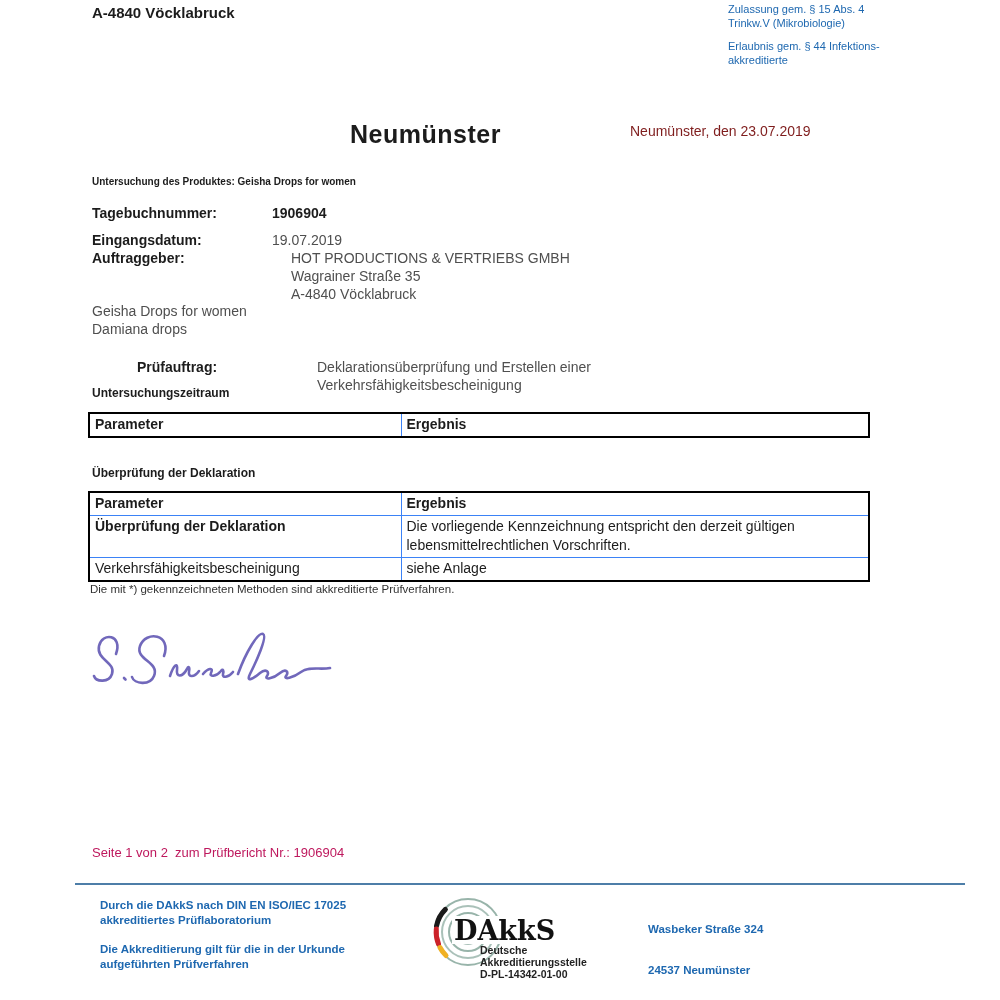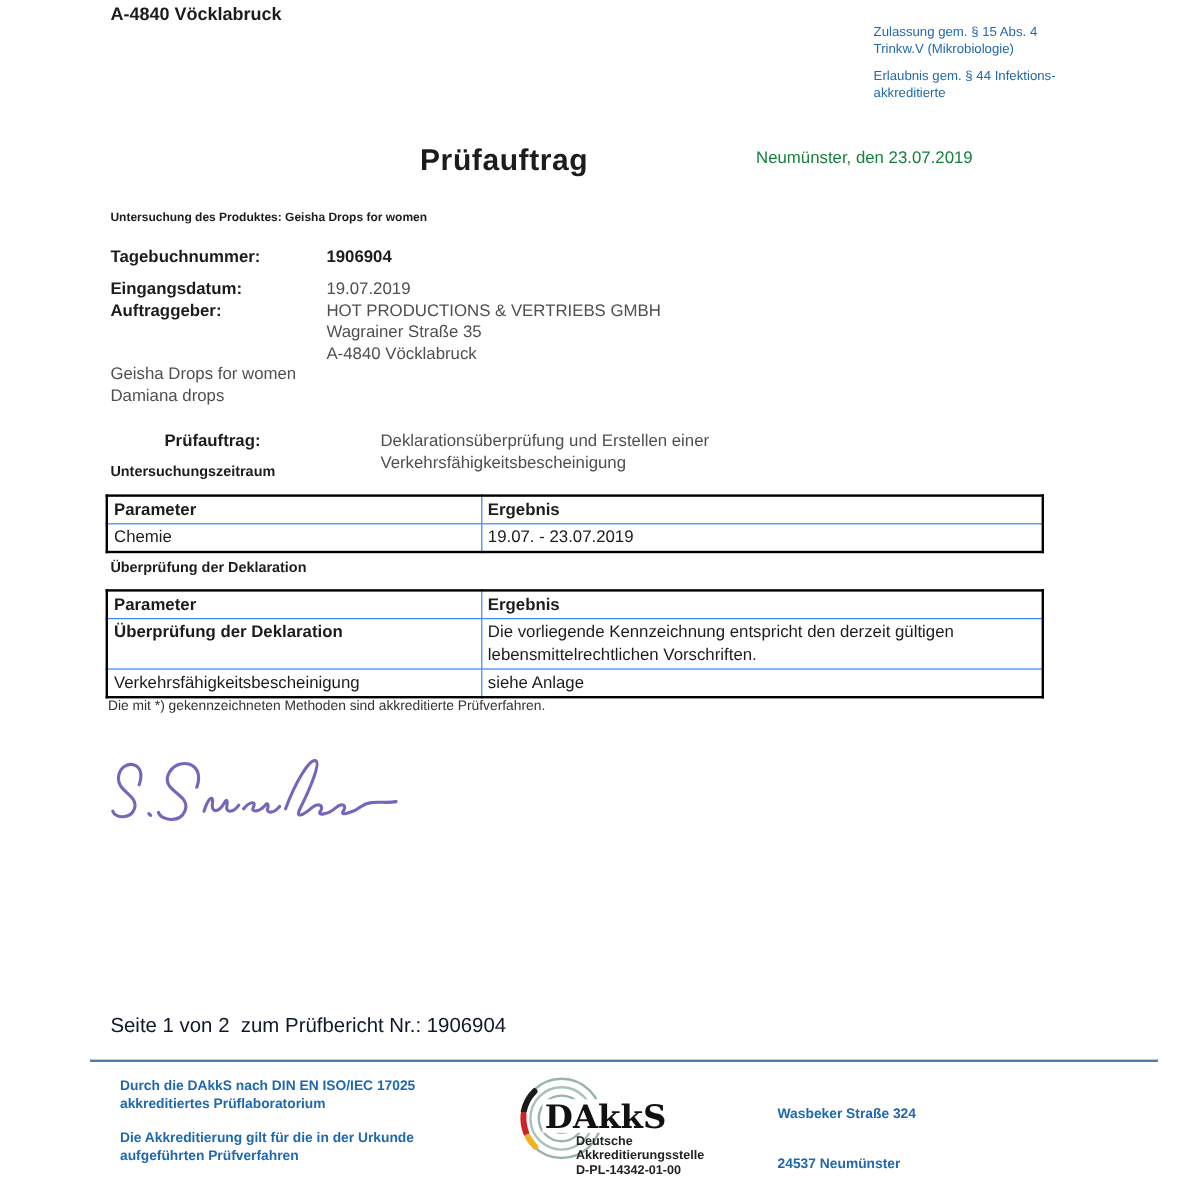"Zulassung gem. § 15 Abs." .approvals { top: 20px -> 2px }
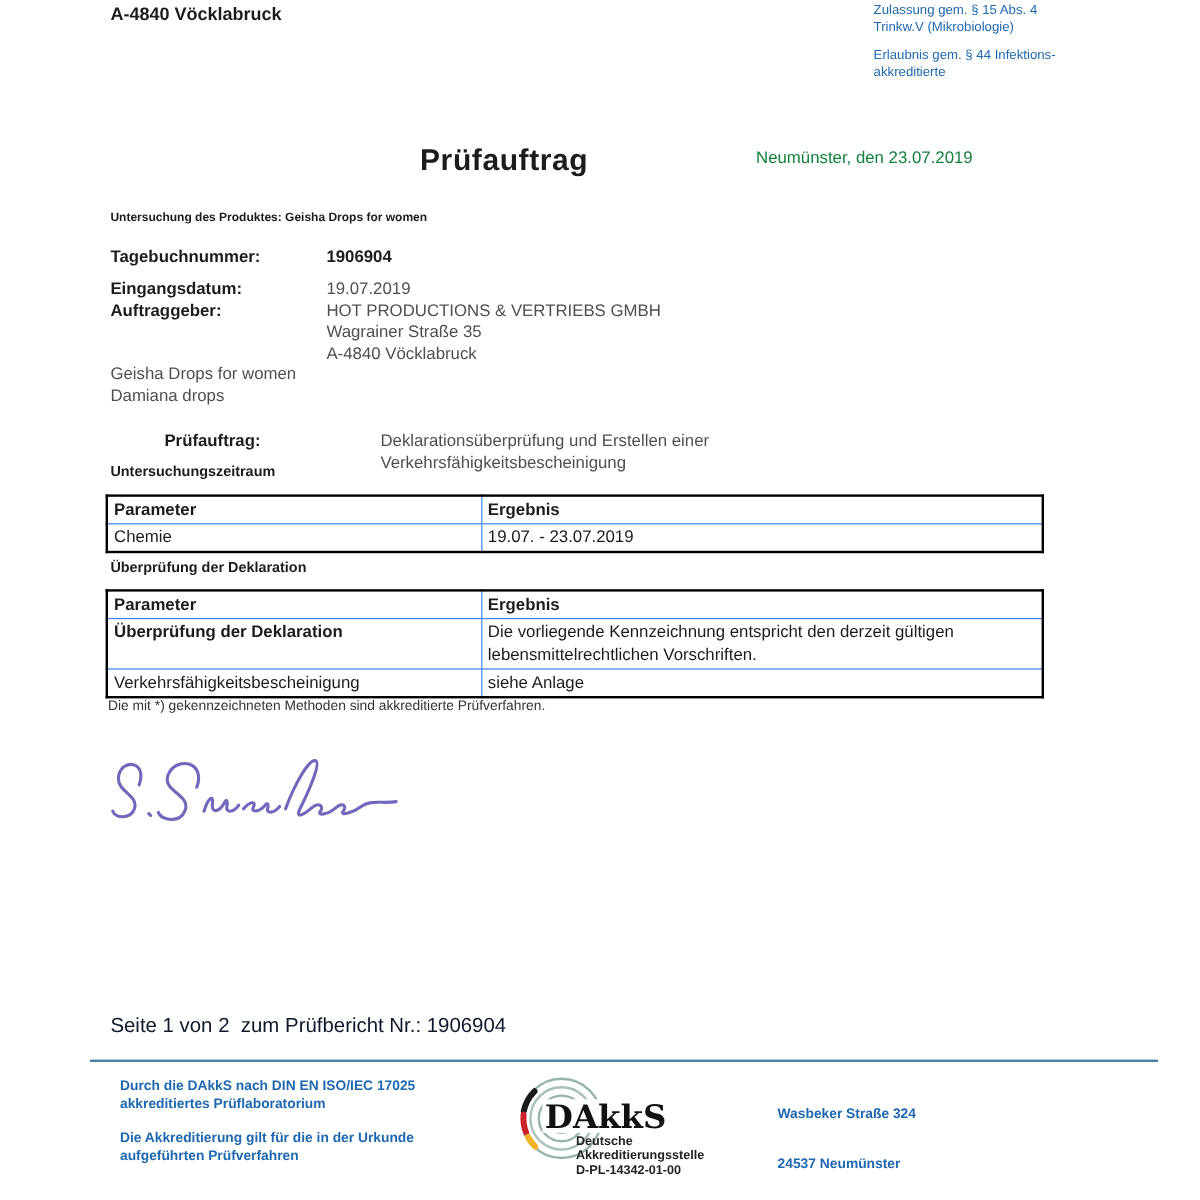"Prüfauftrag" div.abs { text: Prüfauftrag -> Neumünster }
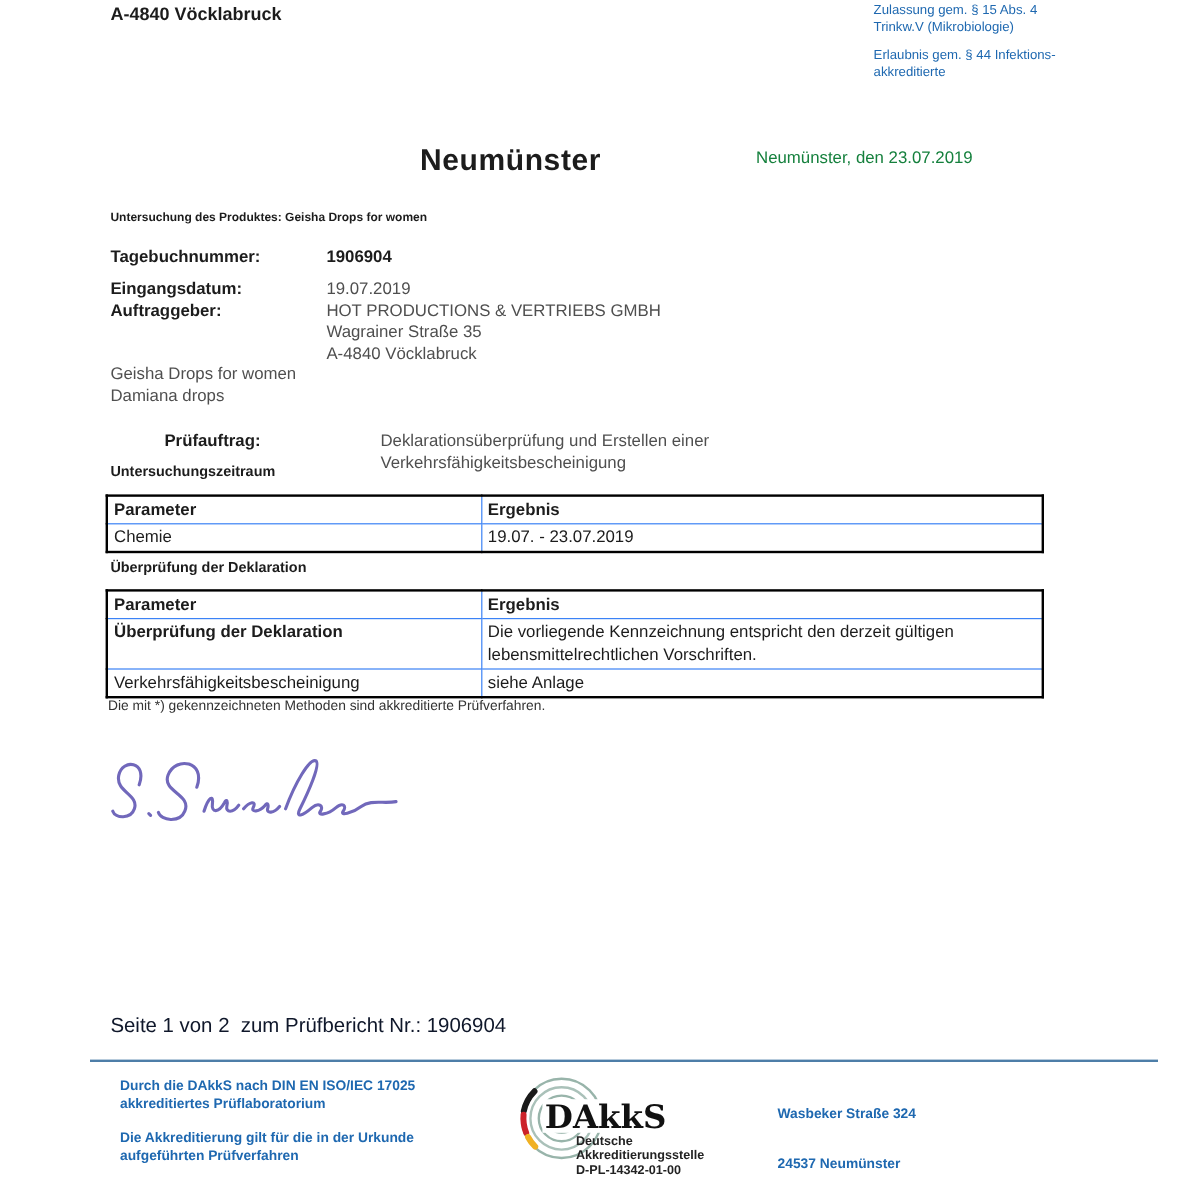"Neumünster, den 23.07.2019" .dateline { color: #15803d -> #7f1d1d }
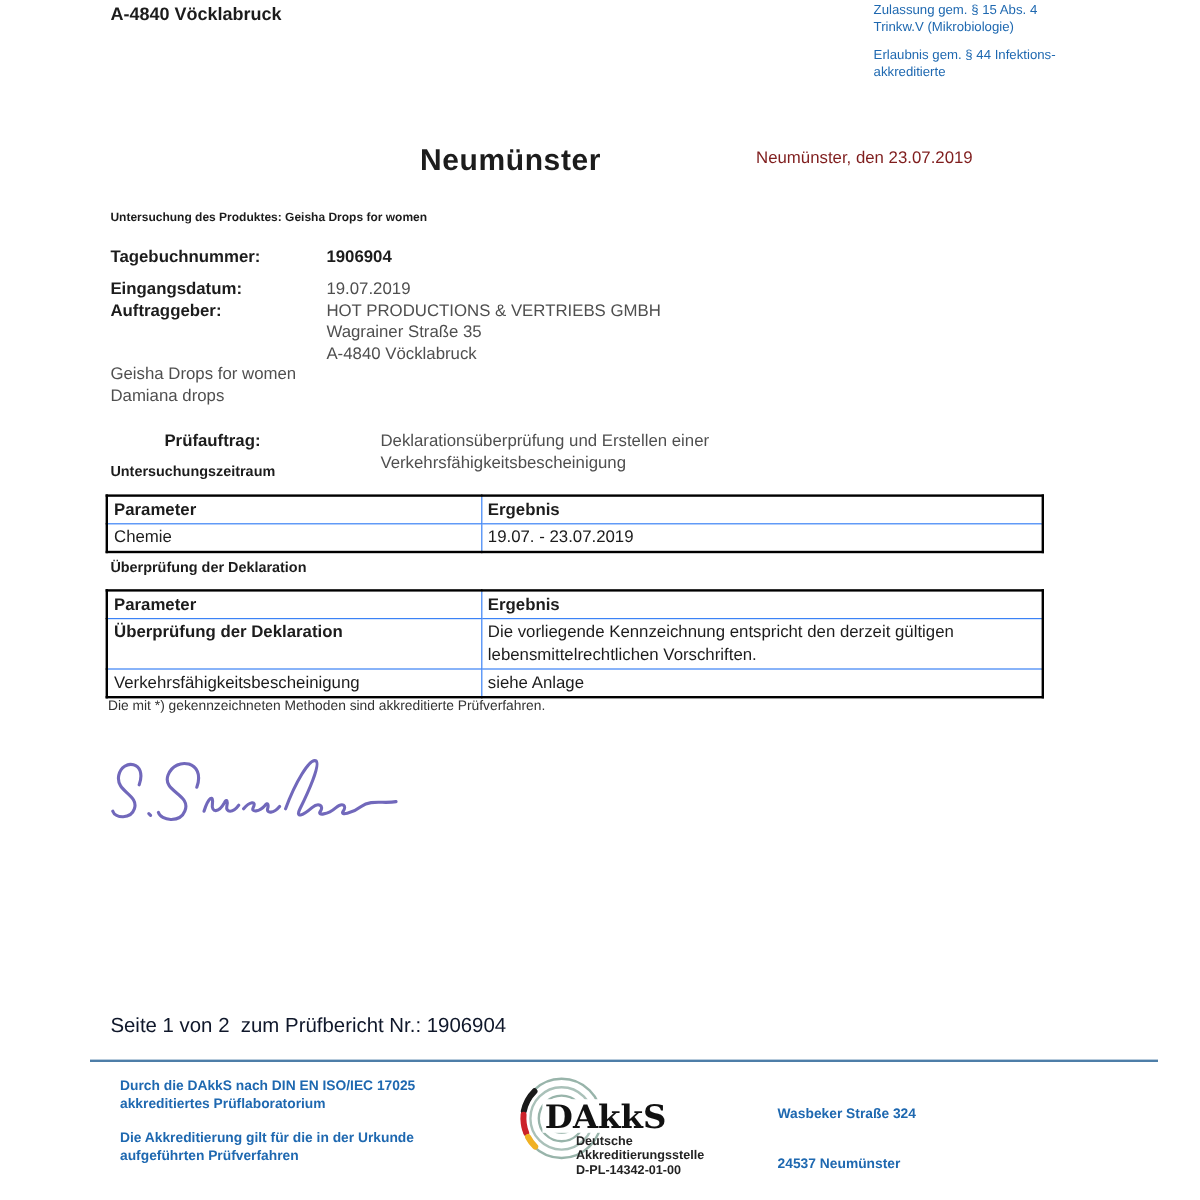"Auftraggeber:" .r-auftrag { gap: none -> 19px }
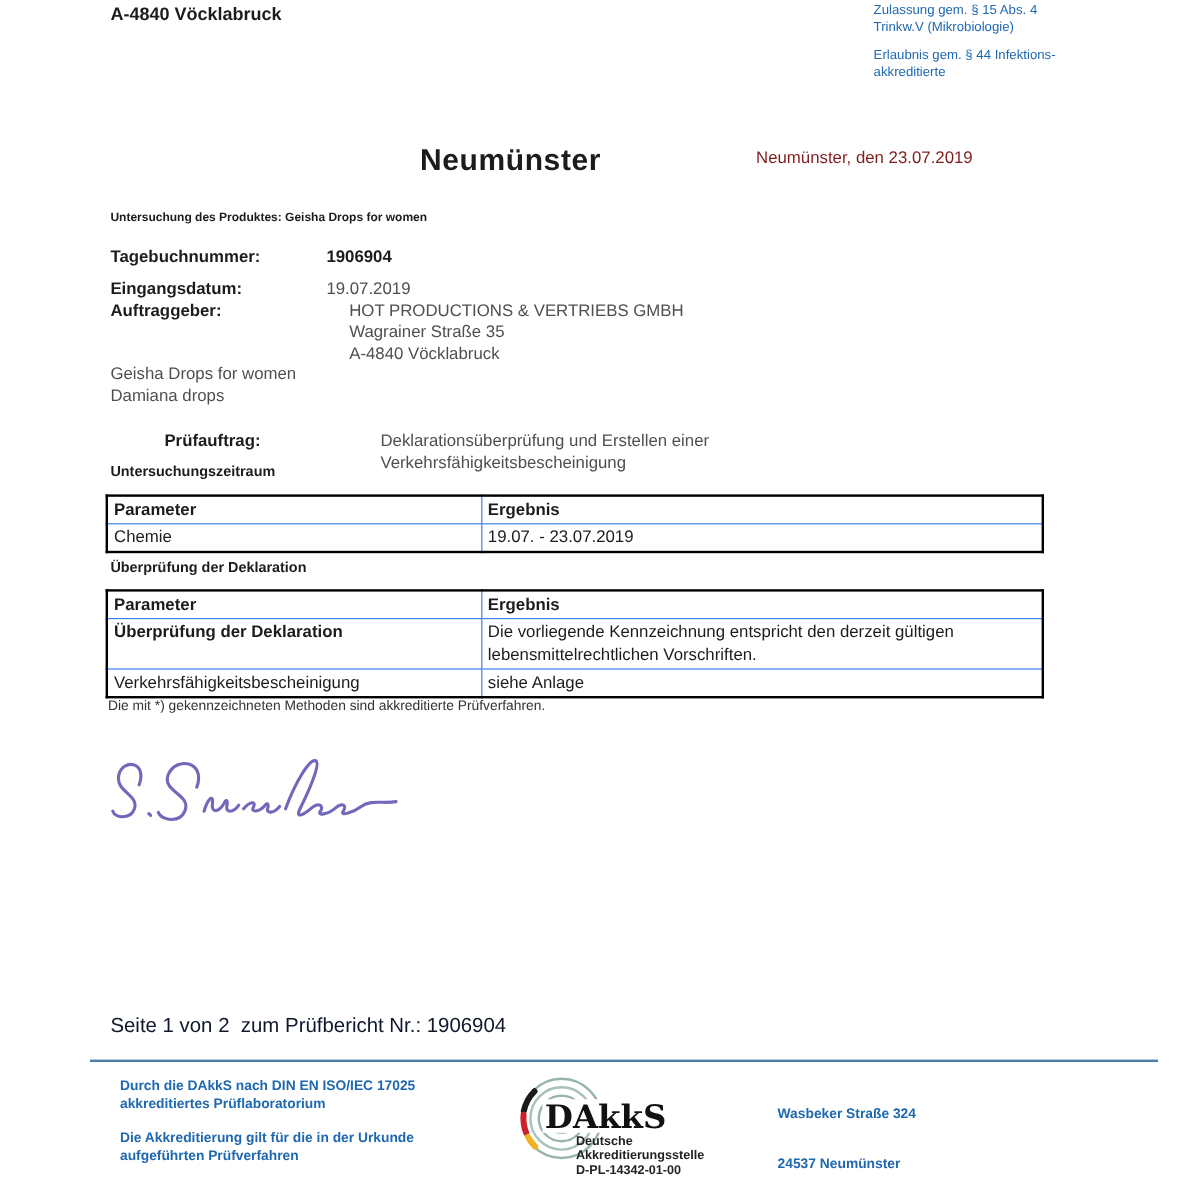"Chemie" tr { html: <tr> <td>Chemie</td> <td>19.07. - 23.07.2019</td> </tr> -> none }
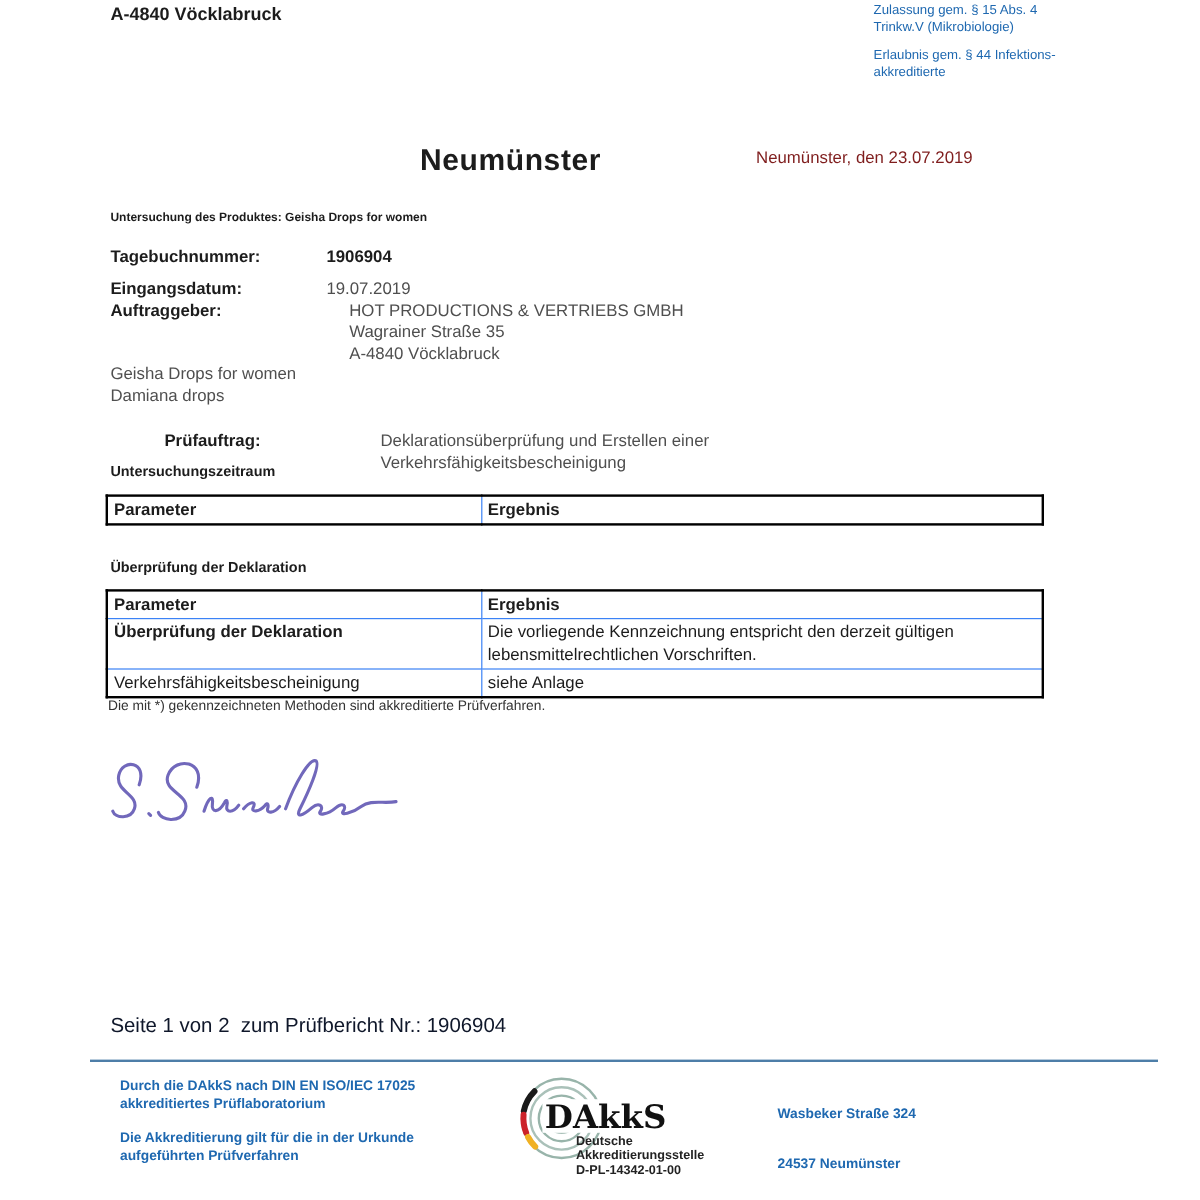"Seite 1 von 2 zum" .pagenum { color: #0f172a -> #be185d; font-size: 17px -> 13px }
